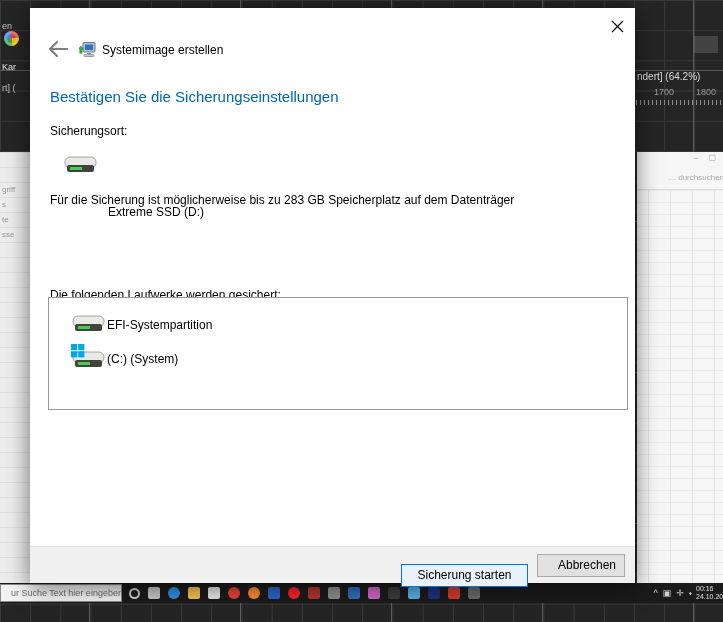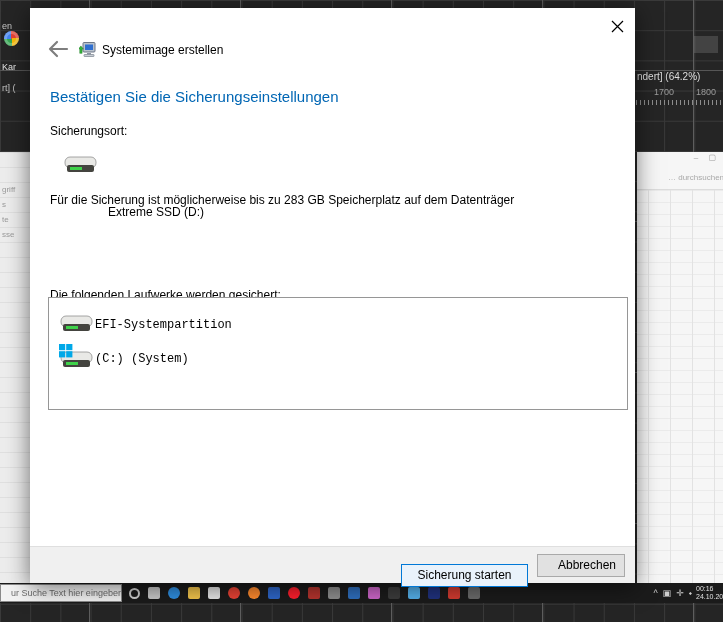"EFI-Systempartition" .drive-row { font-family: Liberation Mono, monospace -> none; left: 0 -> 12px }
